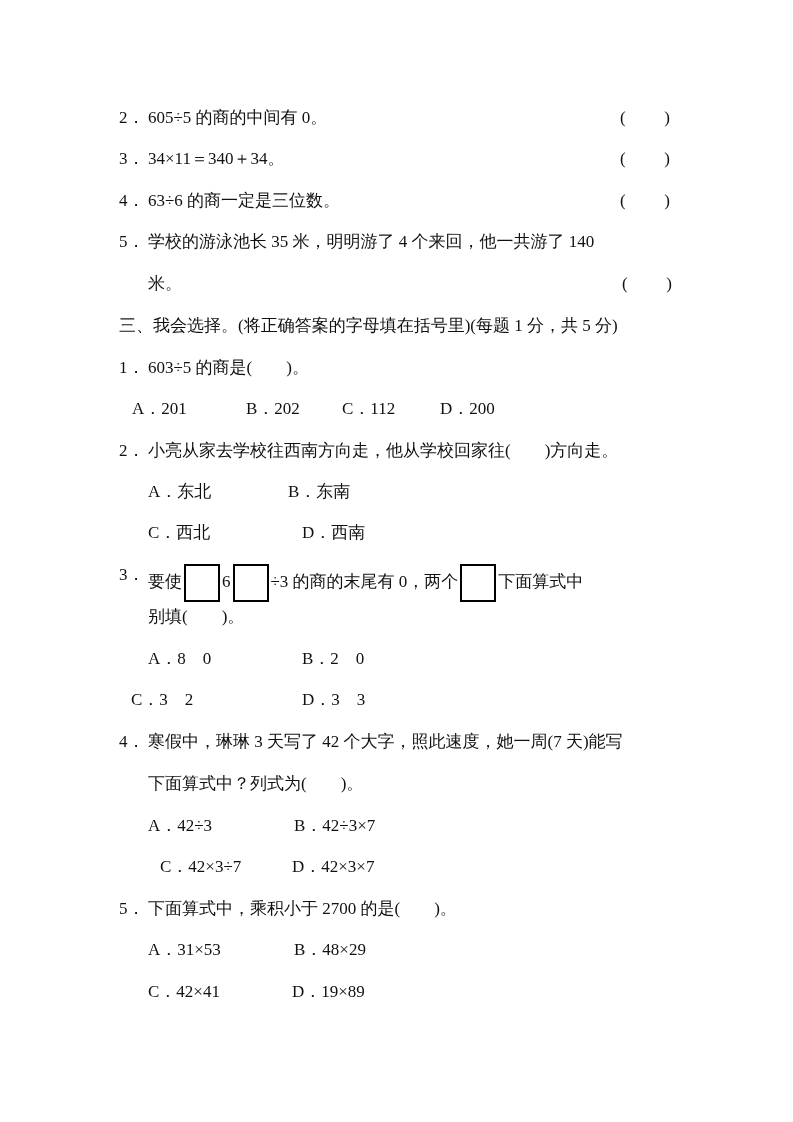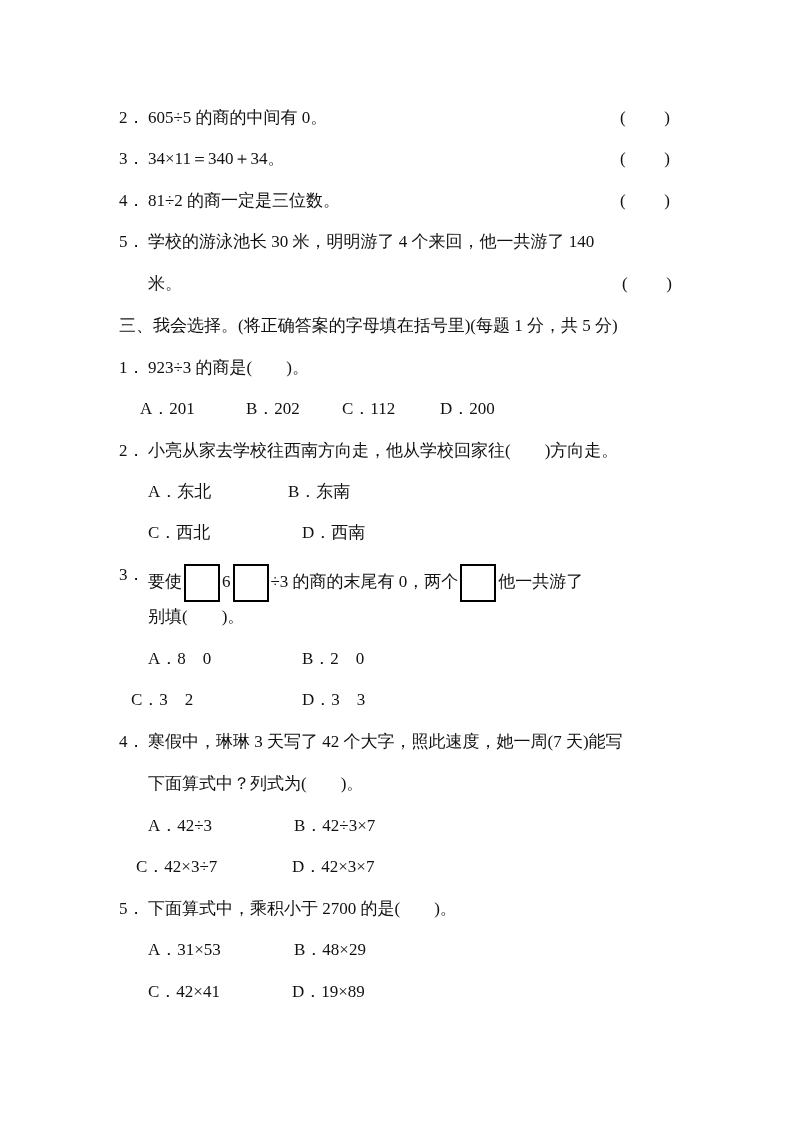"81÷2 的商一定是三位数。" span.txt { text: 81÷2 -> 63÷6 }
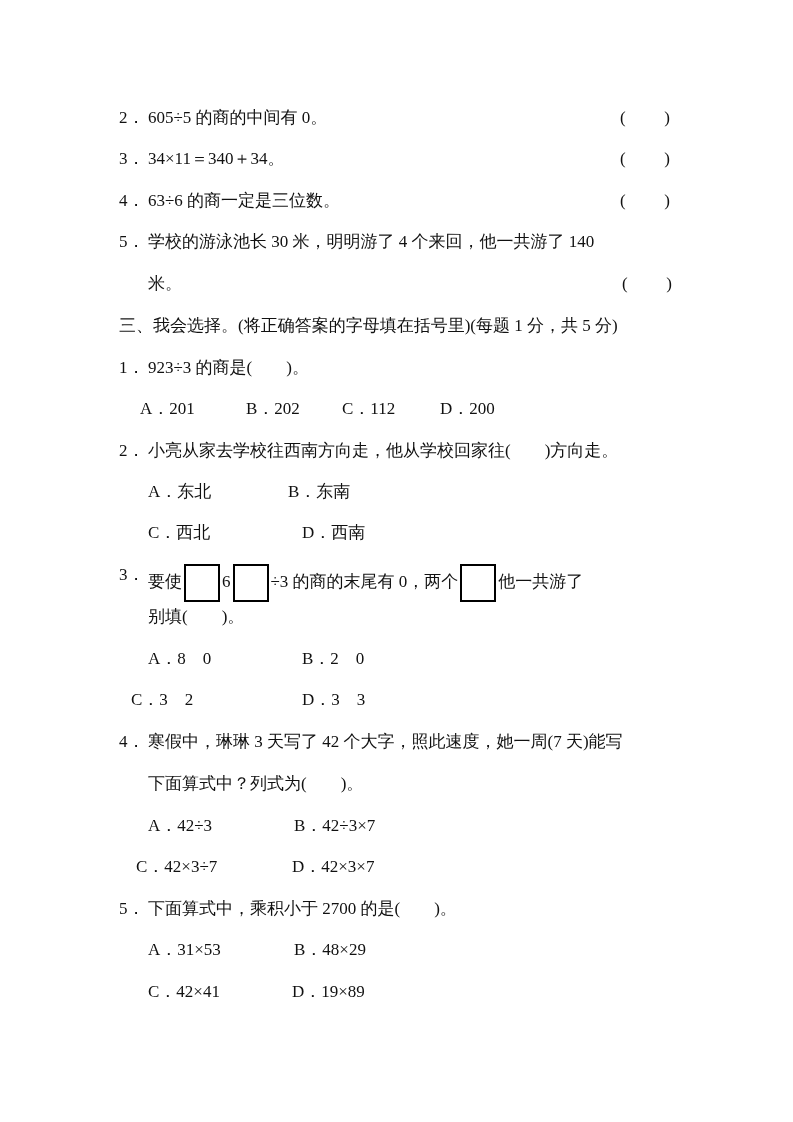"学校的游泳池长 30 米，明明游了 4 个来回，他一共游了" span.txt { text: 30 -> 35 }
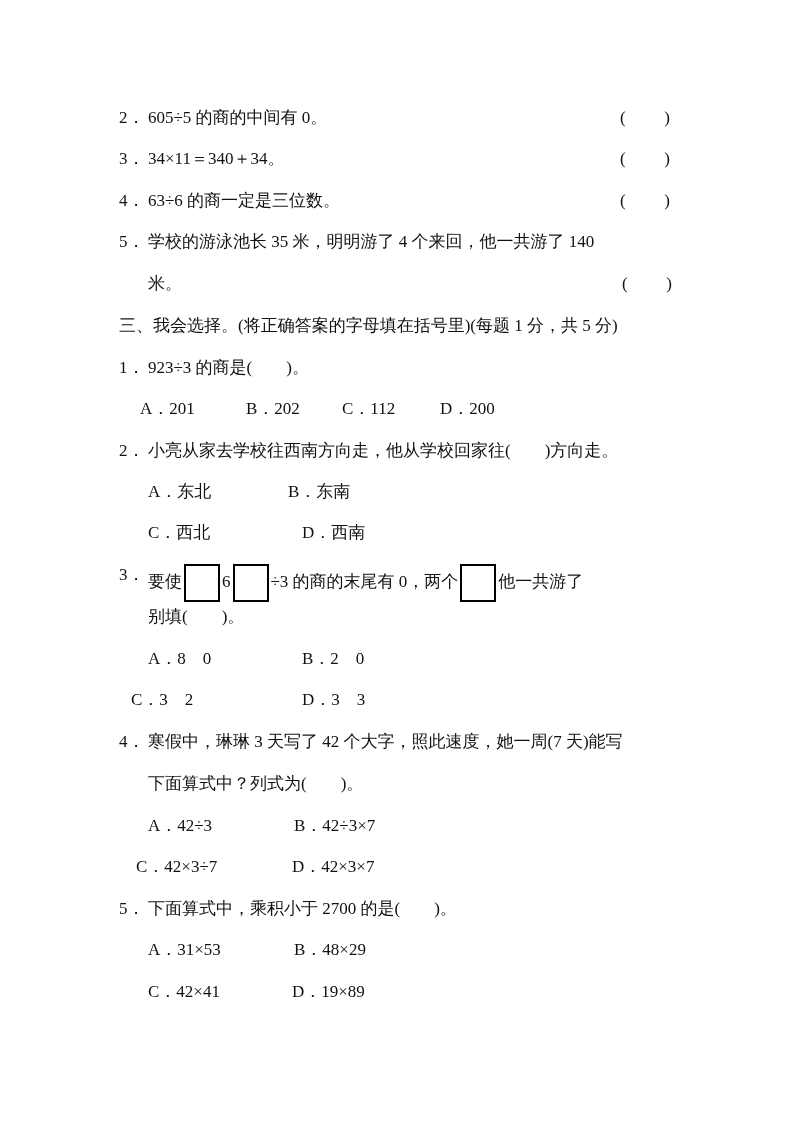"923÷3 的商是( )。" span.txt { text: 923÷3 -> 603÷5 }
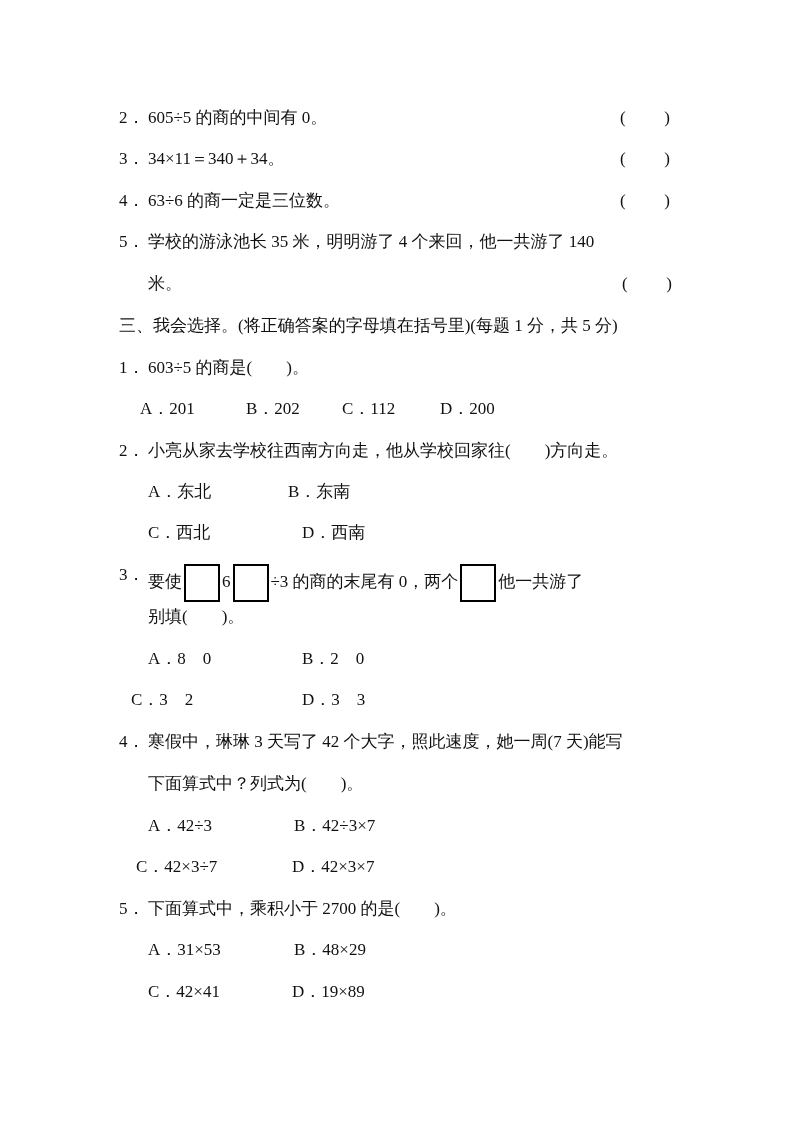"A．201" span.opt { left: 140px -> 132px }
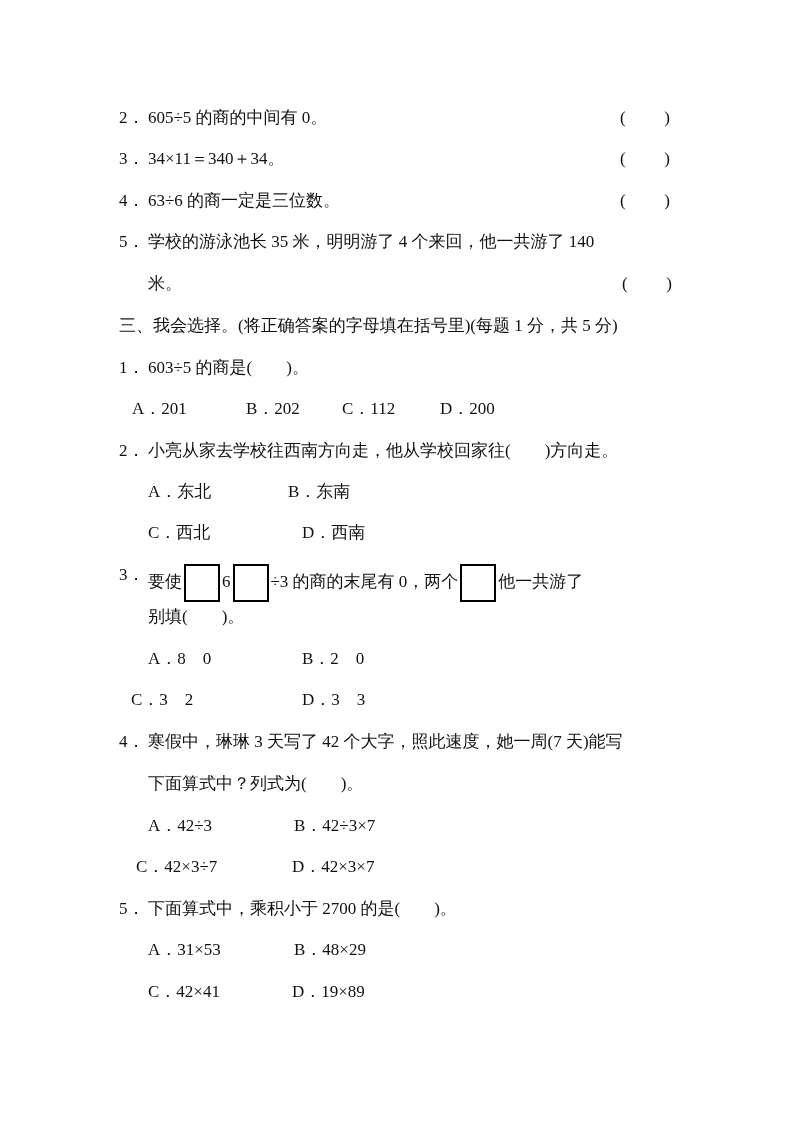"他一共游了" span.inline { text: 他一共游了 -> 下面算式中 }
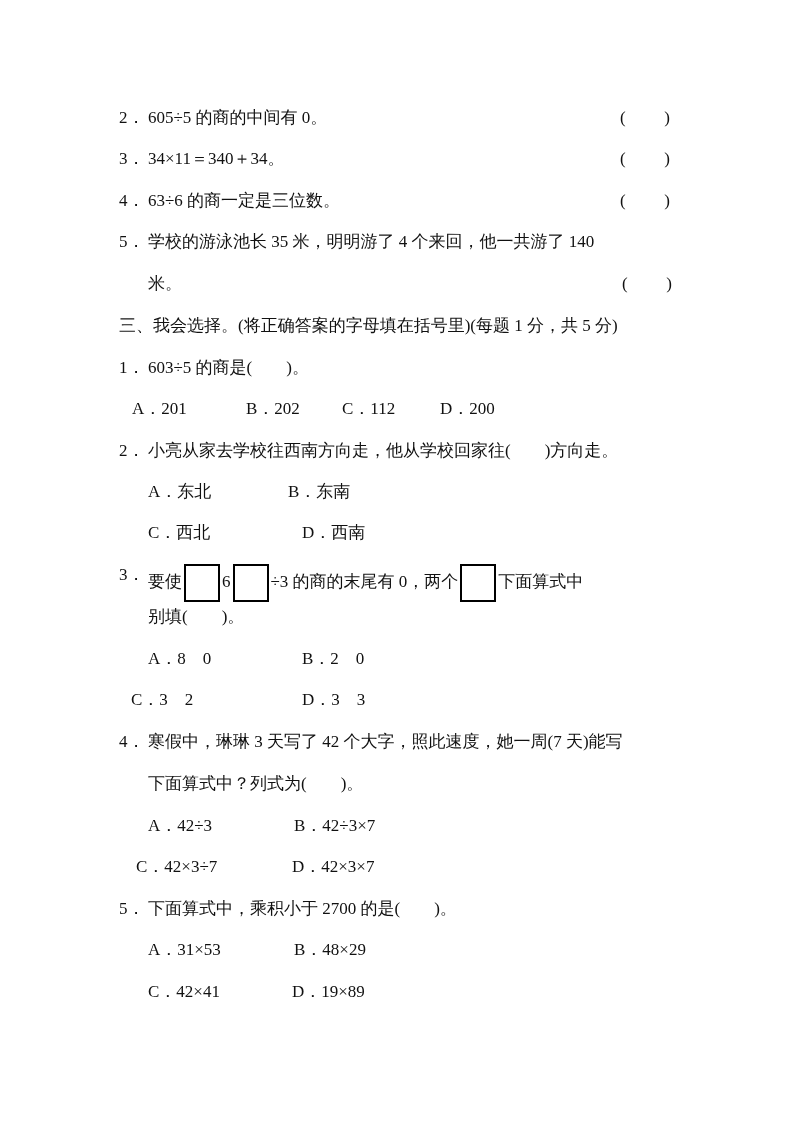"C．42×3÷7" span.opt { left: 136px -> 160px }
